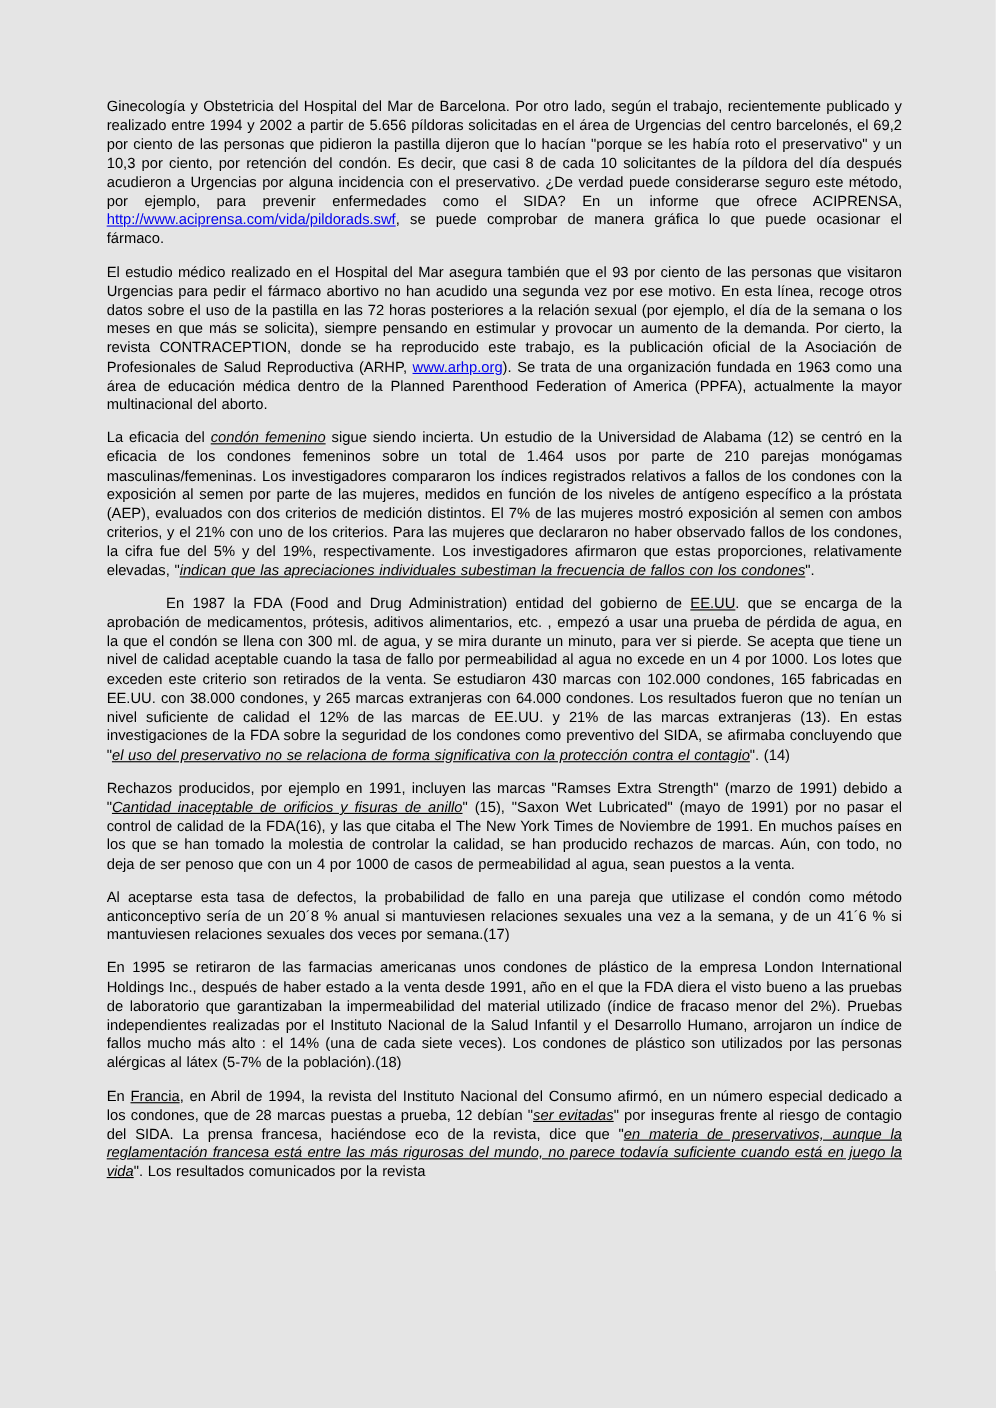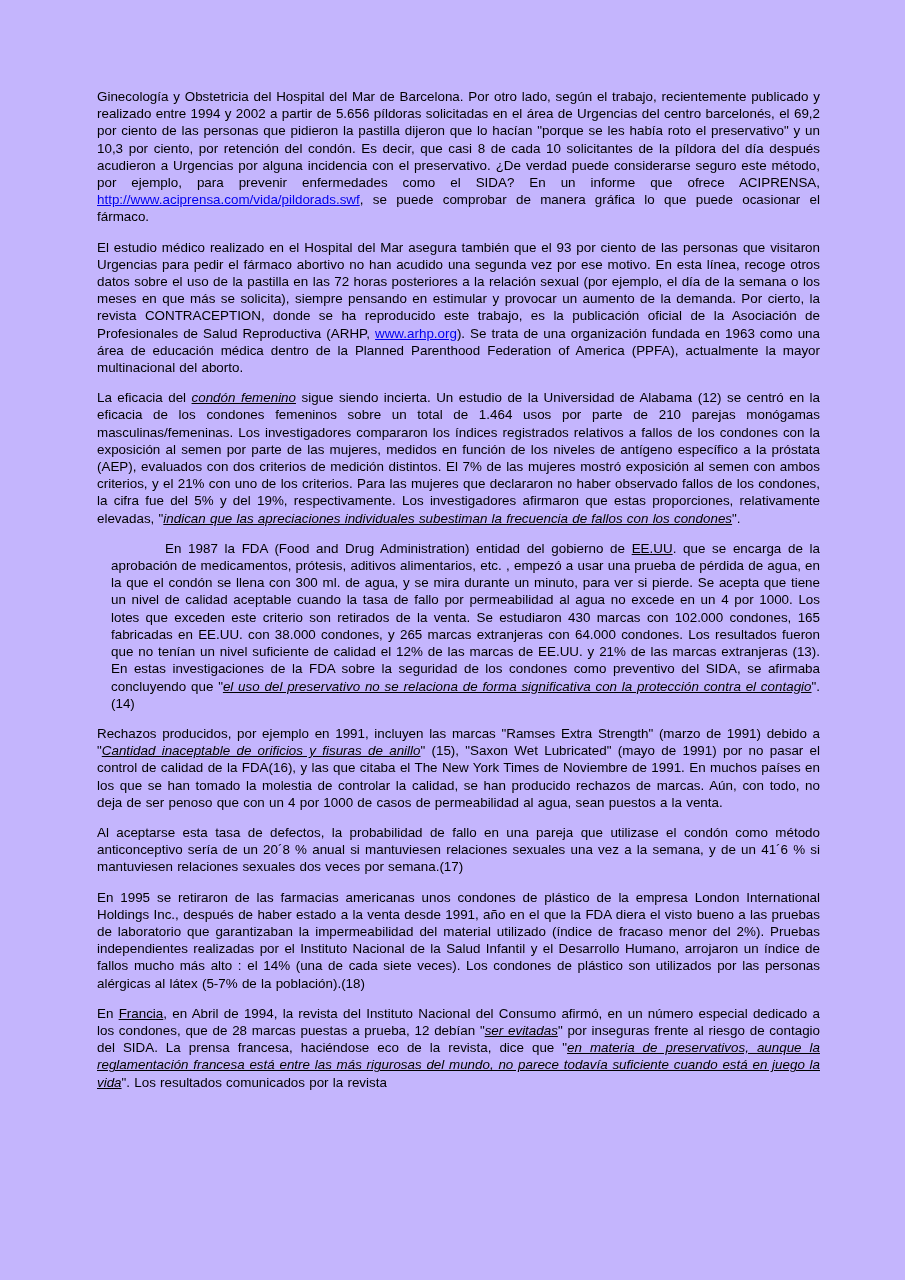"Ginecología y Obstetricia del Hospital" .doc-page { background: #c4b5fd -> #e5e5e5 }
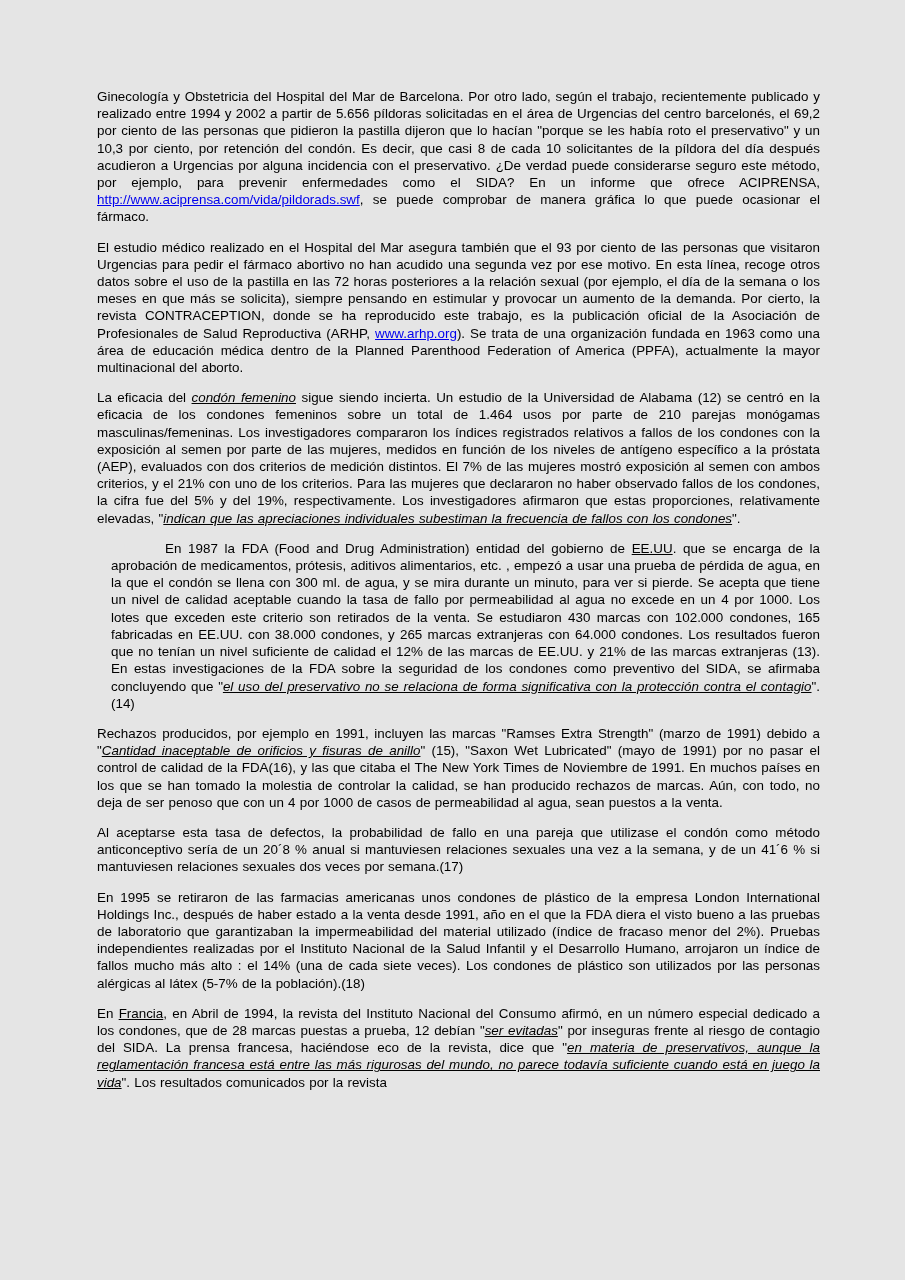"En 1987 la FDA (Food" .doc-content p.indent { margin-left: 14px -> none }
